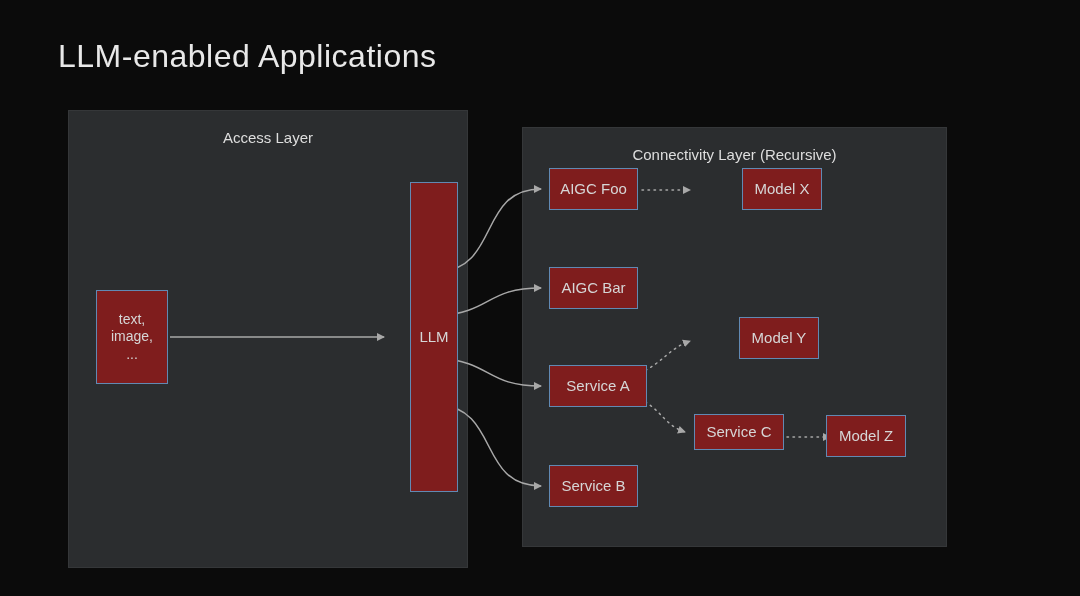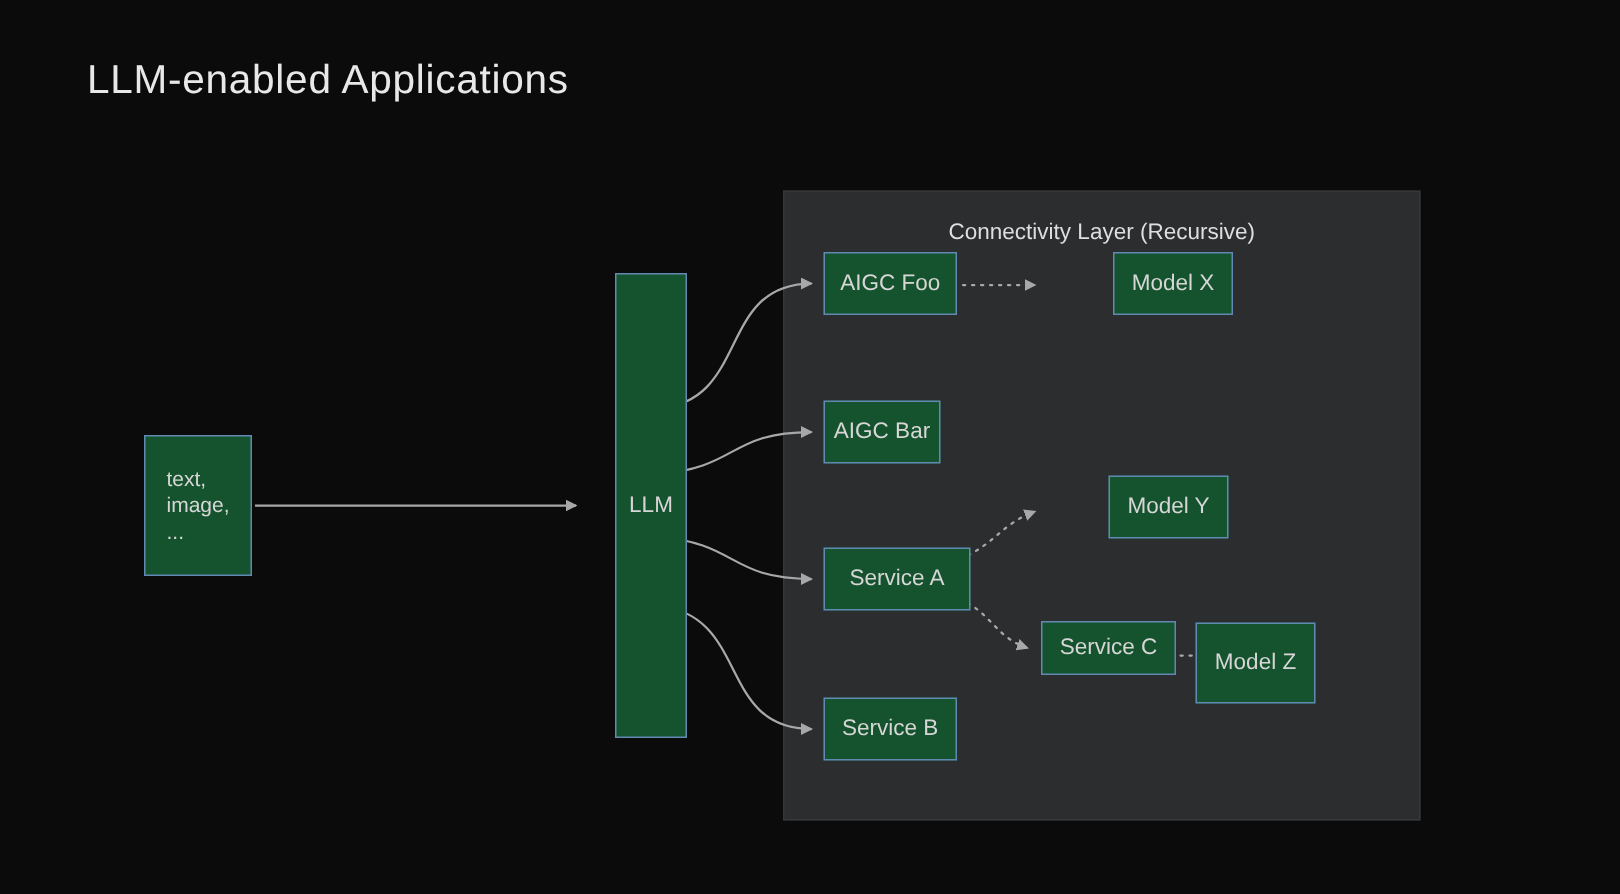"LLM-enabled Applications" .title { font-size: 27px -> 32px }
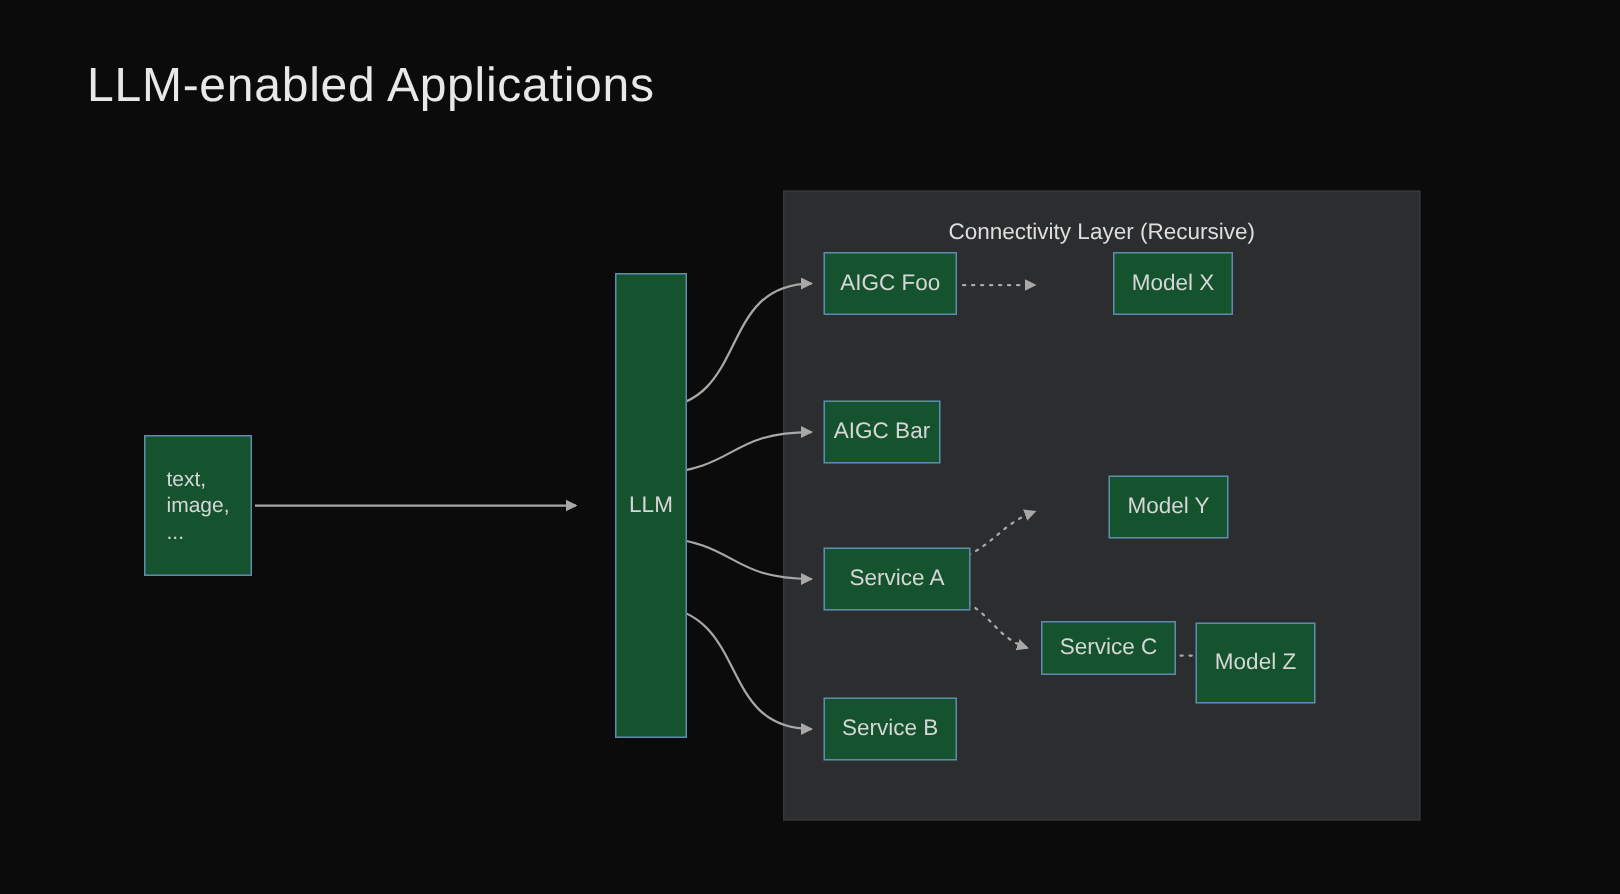"Access Layer" div.panel { html: none -> <div> <div>Access Layer</div> </div> }
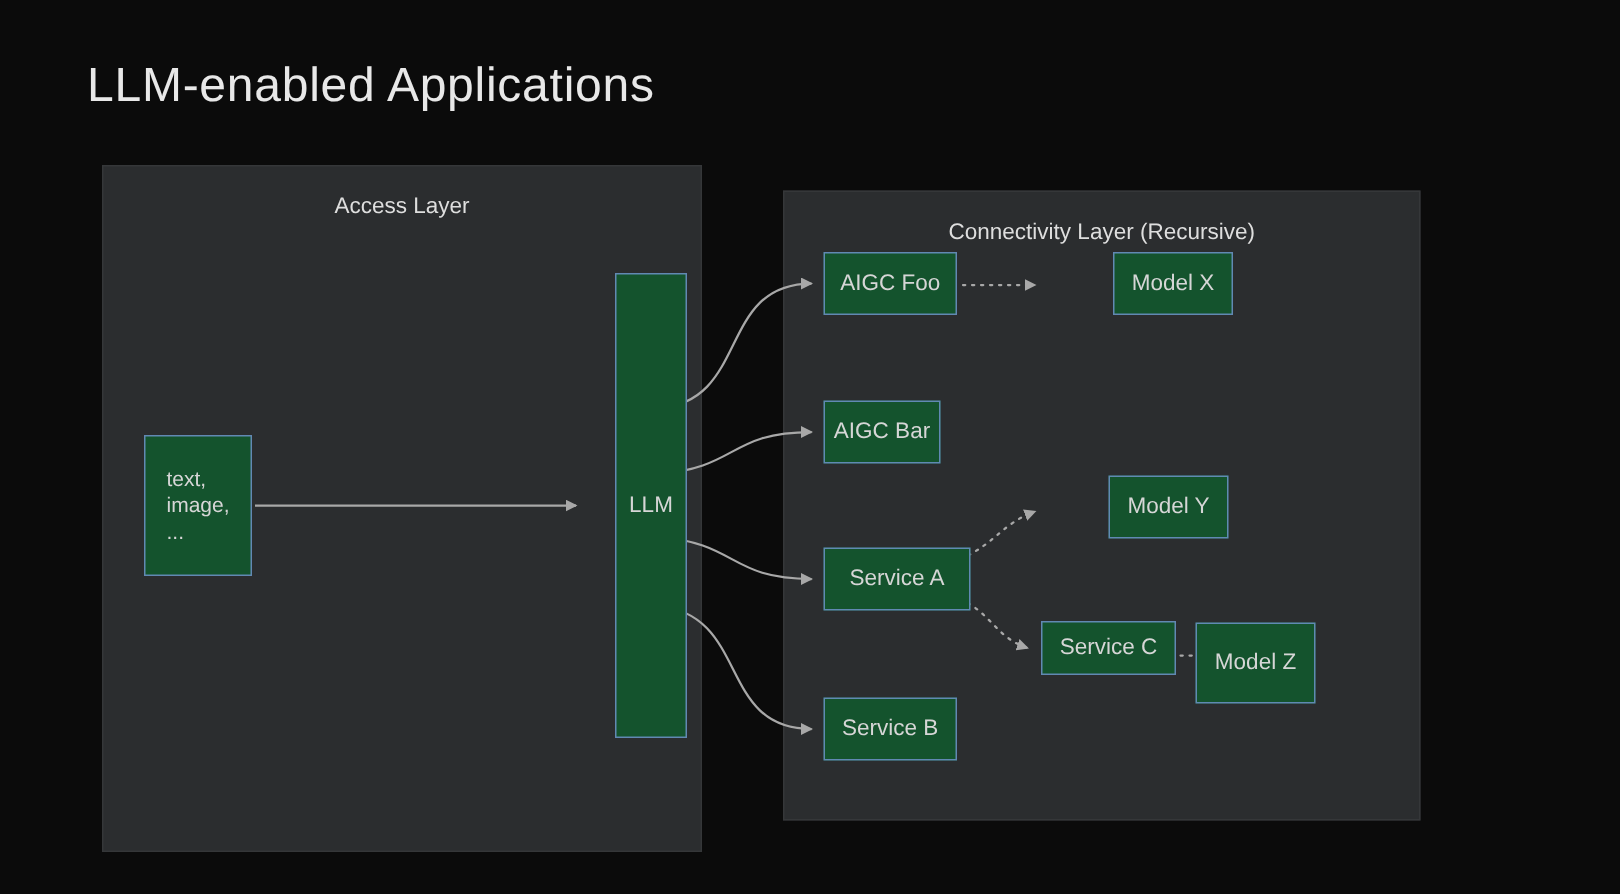"AIGC Foo" .node { background: #14532d -> #7f1d1d; text-align: left -> center }
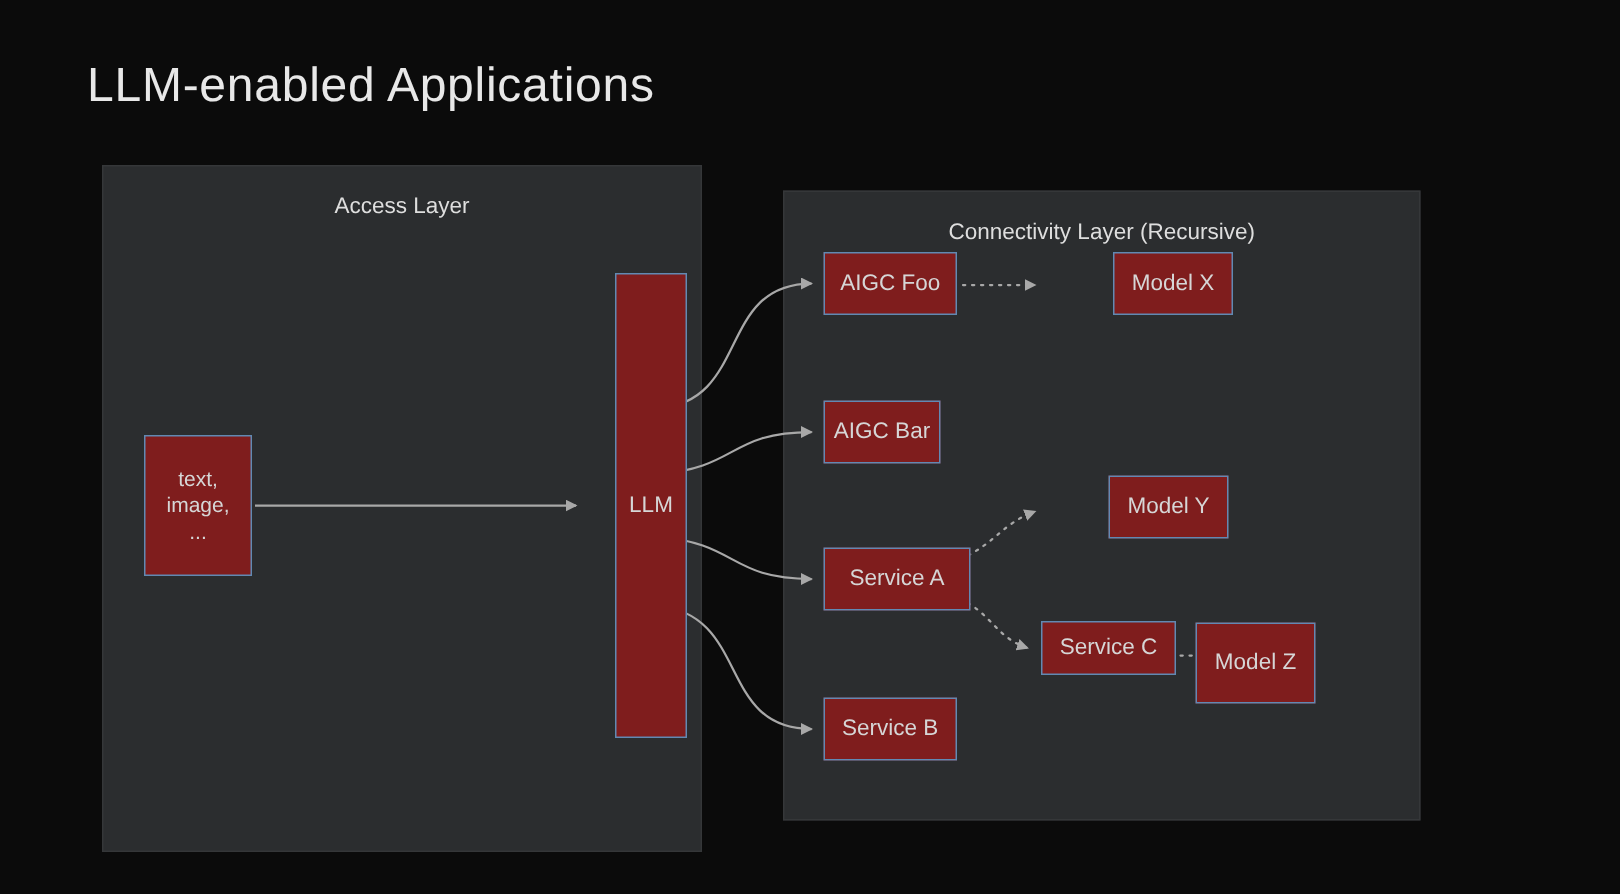"AIGC Bar" .node-aigc-bar { width: 78px -> 89px }
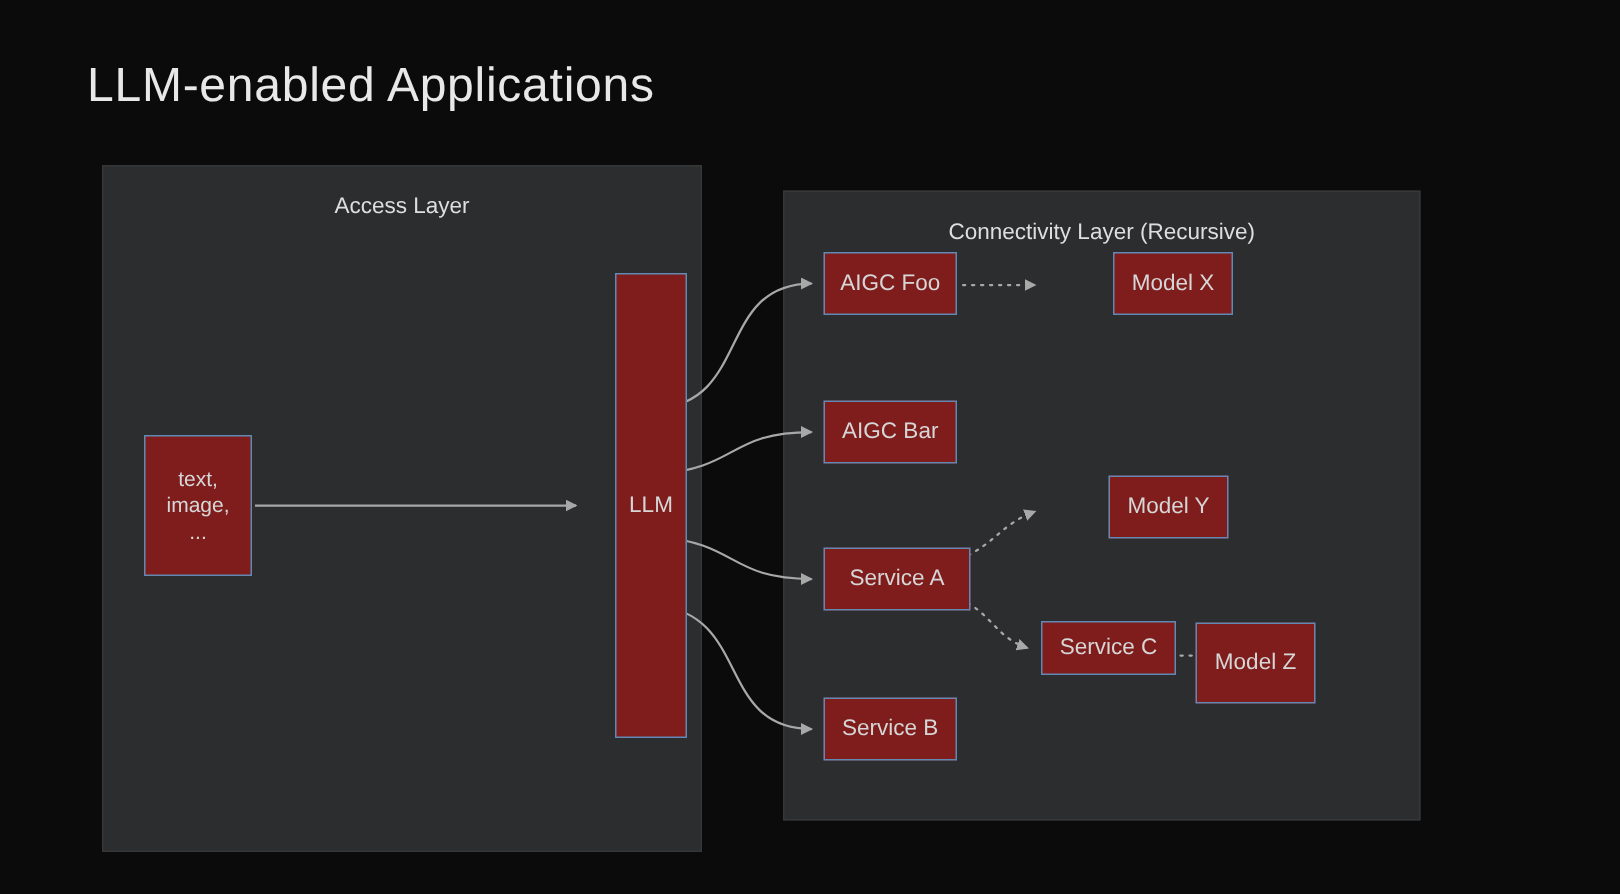"Model Z" .node-model-z { height: 54px -> 42px; left: 797px -> 826px }
